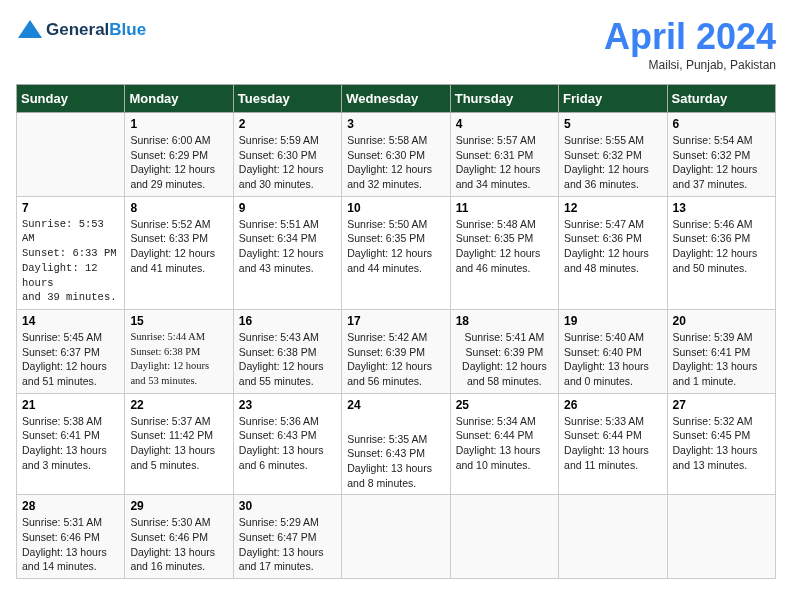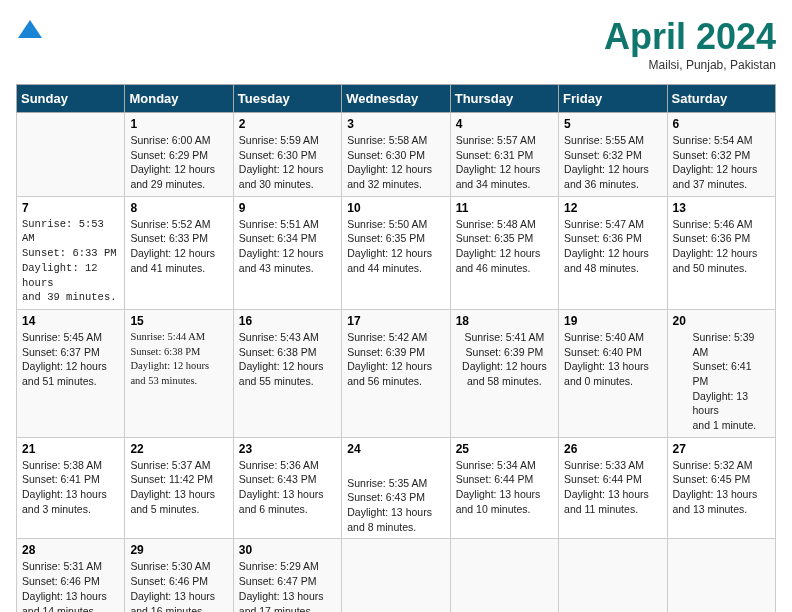"GeneralBlue" div { html: none -> <div> <div>General<span>Blue</span></div> </div> }
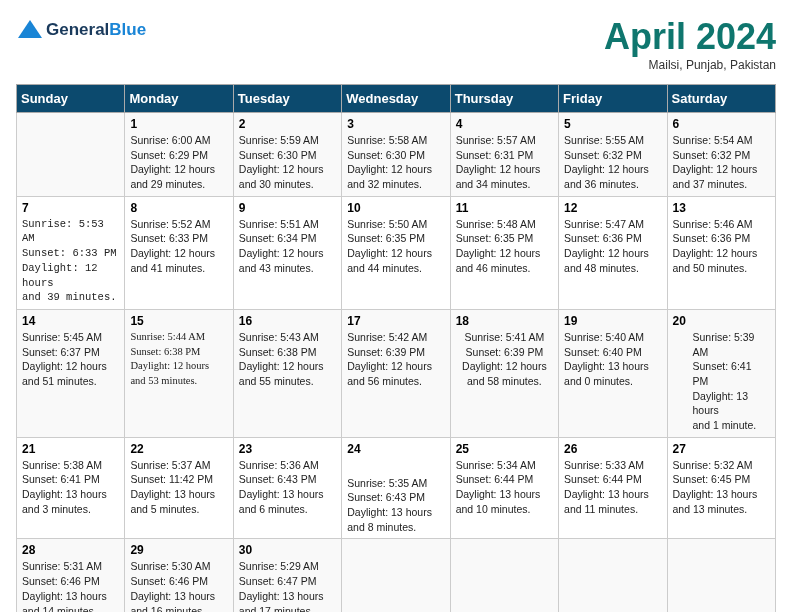"April 2024" .month-title { color: #0f766e -> #3b82f6 }
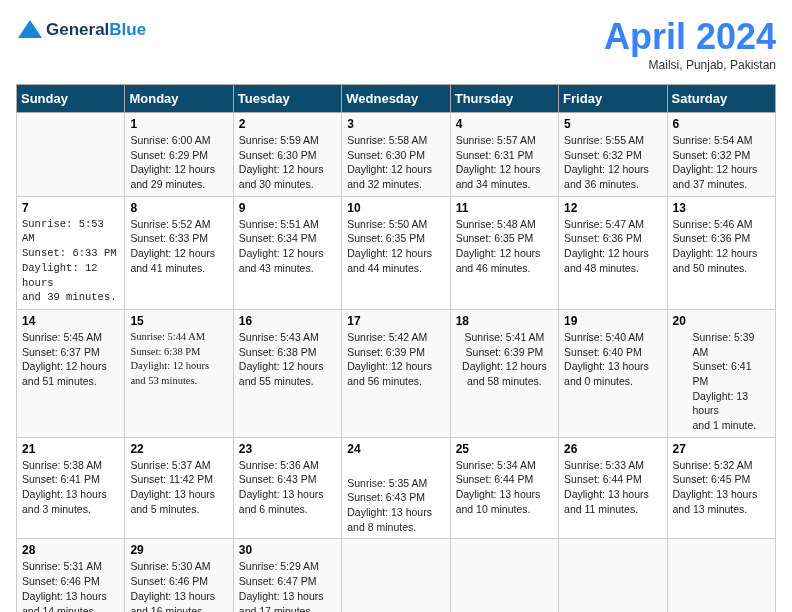"Sunday" thead tr th { background: #0c4a6e -> #14532d }
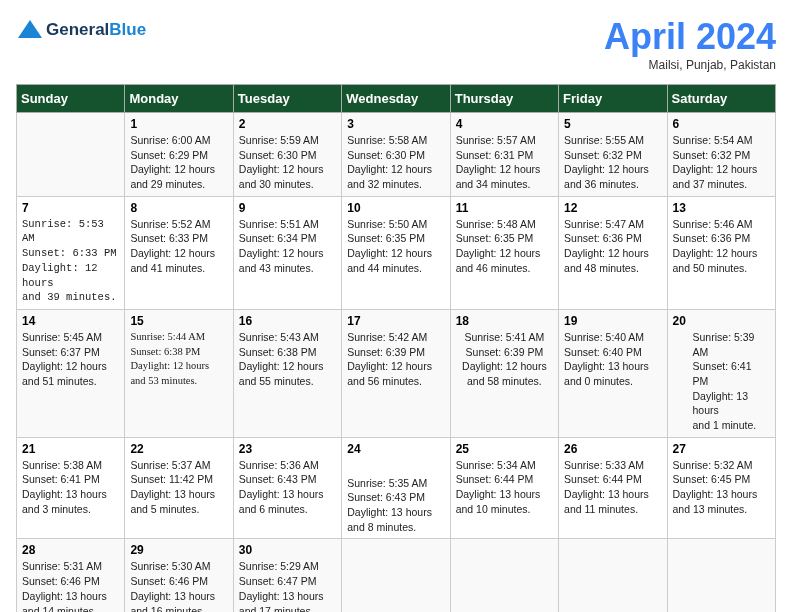"Sunrise: 5:39 AM" div.day-info { margin-left: 20px -> none }
